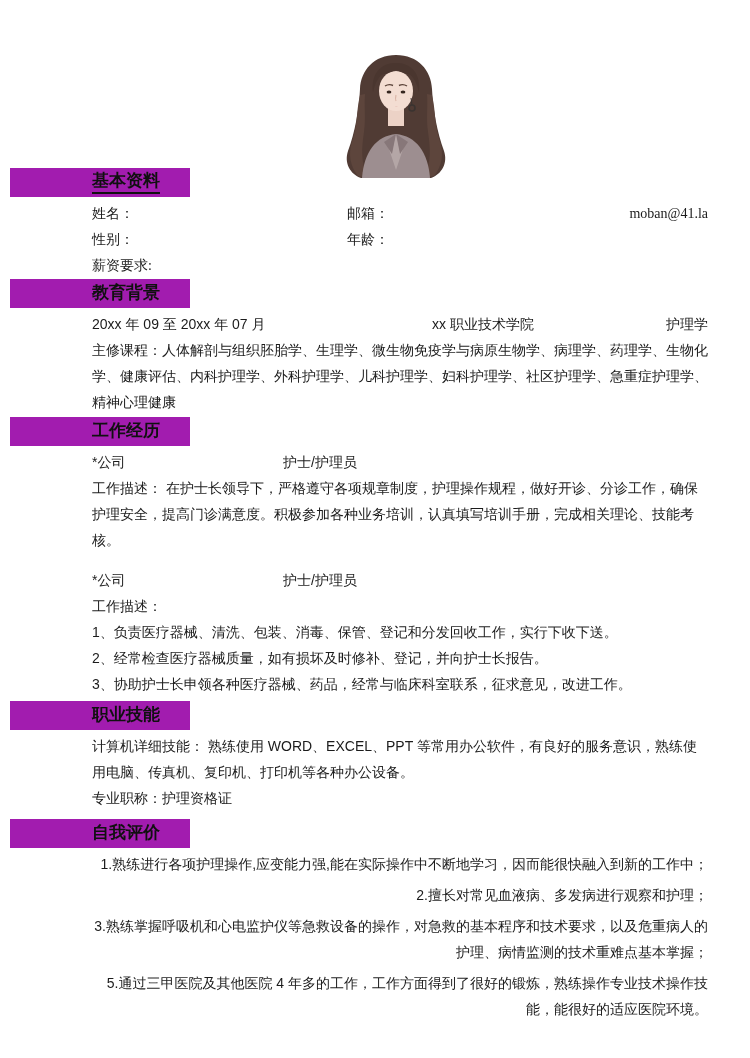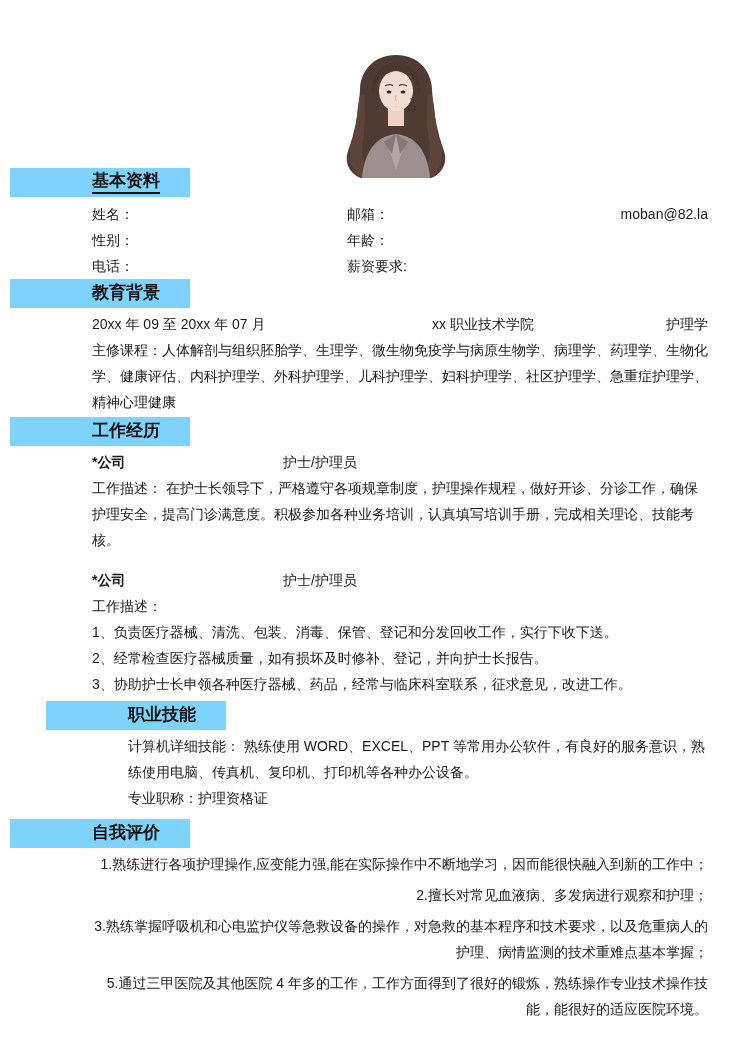"基本资料" .section-bar { background: #7dd3fc -> #a21caf }
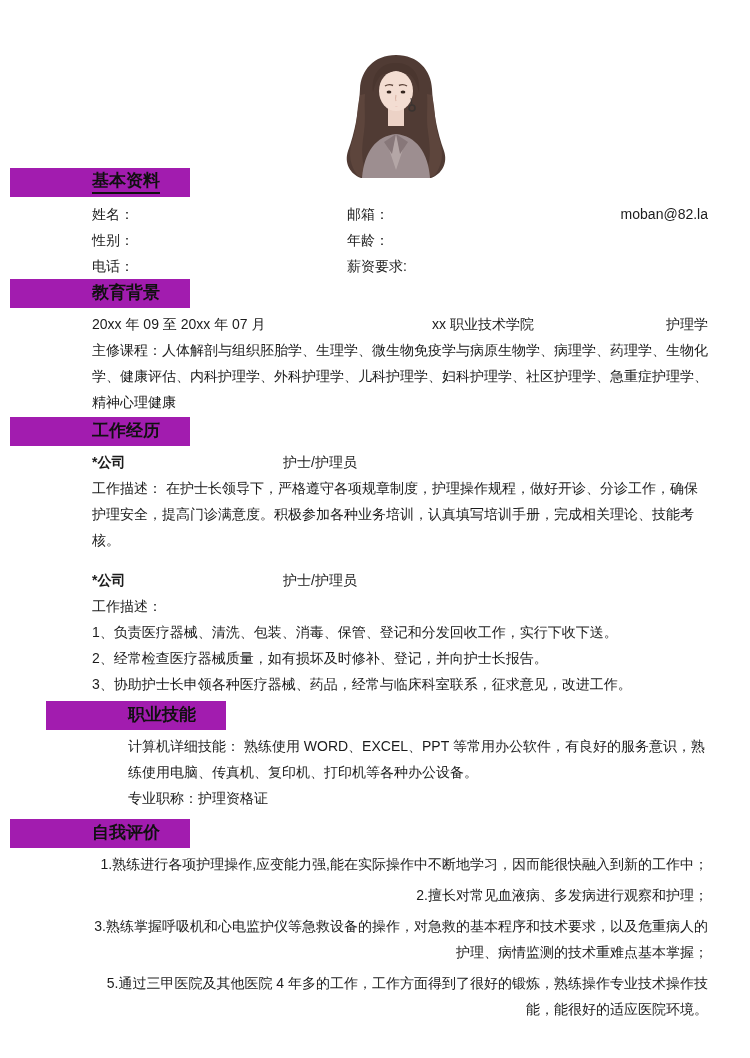"姓名：" .info-row { font-family: none -> Liberation Serif, serif }
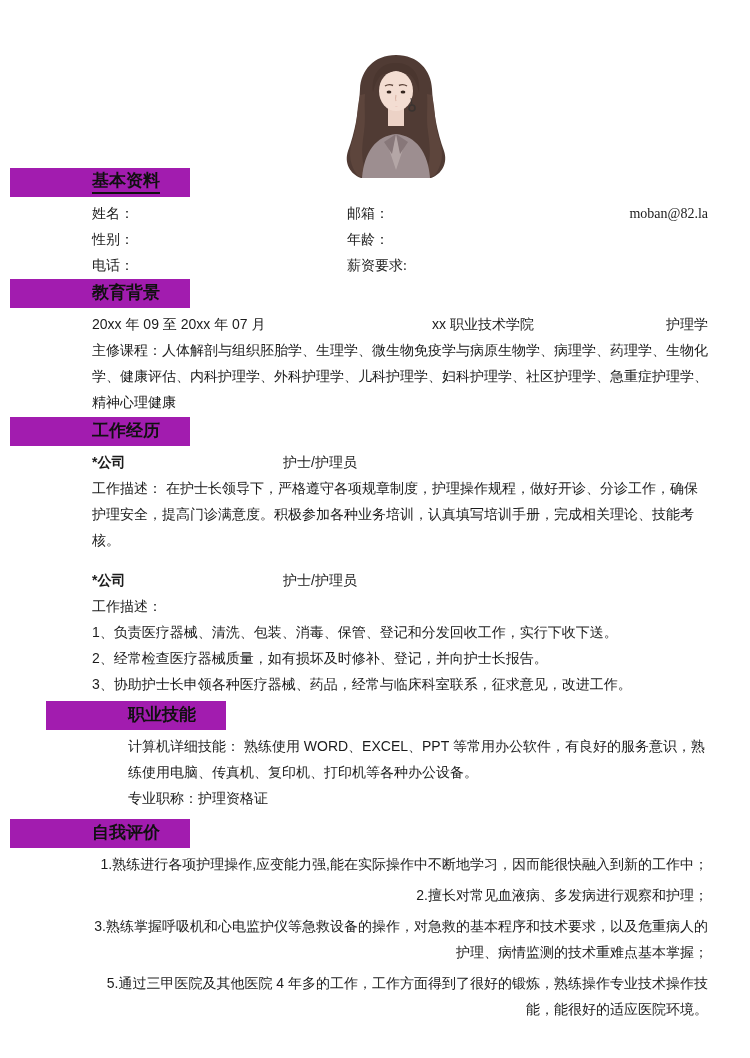"moban@82.la" span.info-value { text: moban@82.la -> moban@41.la }
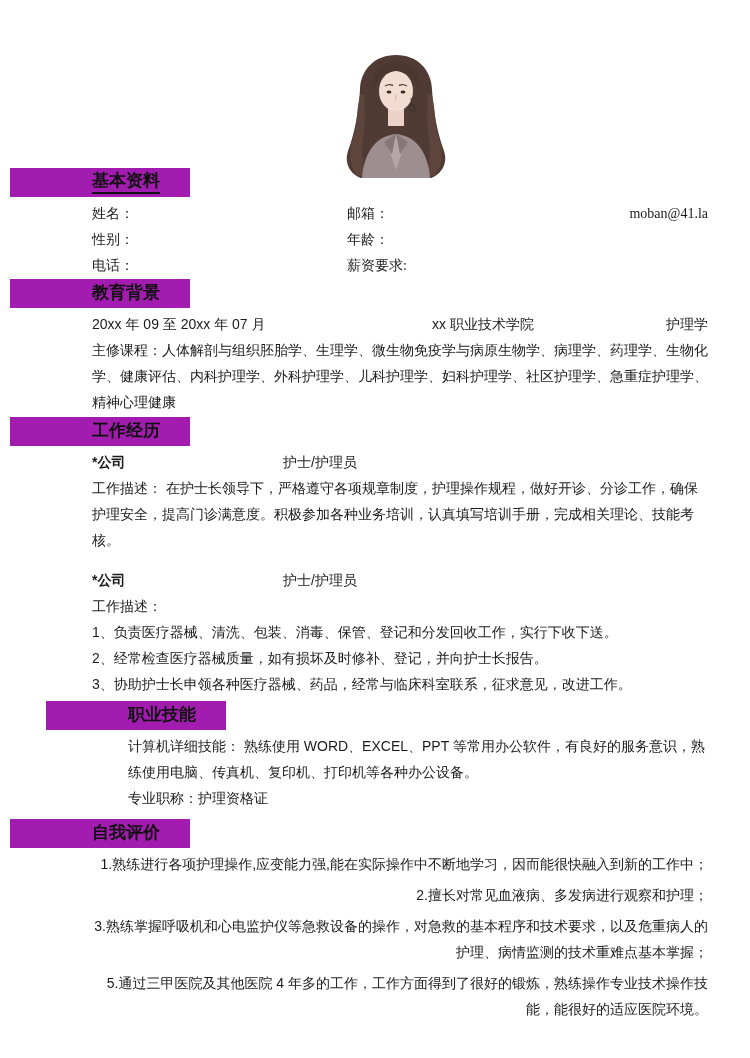"电话：" span.info-cell-left { html: <span> <span>电话：</span> <span></span> </span> -> none }
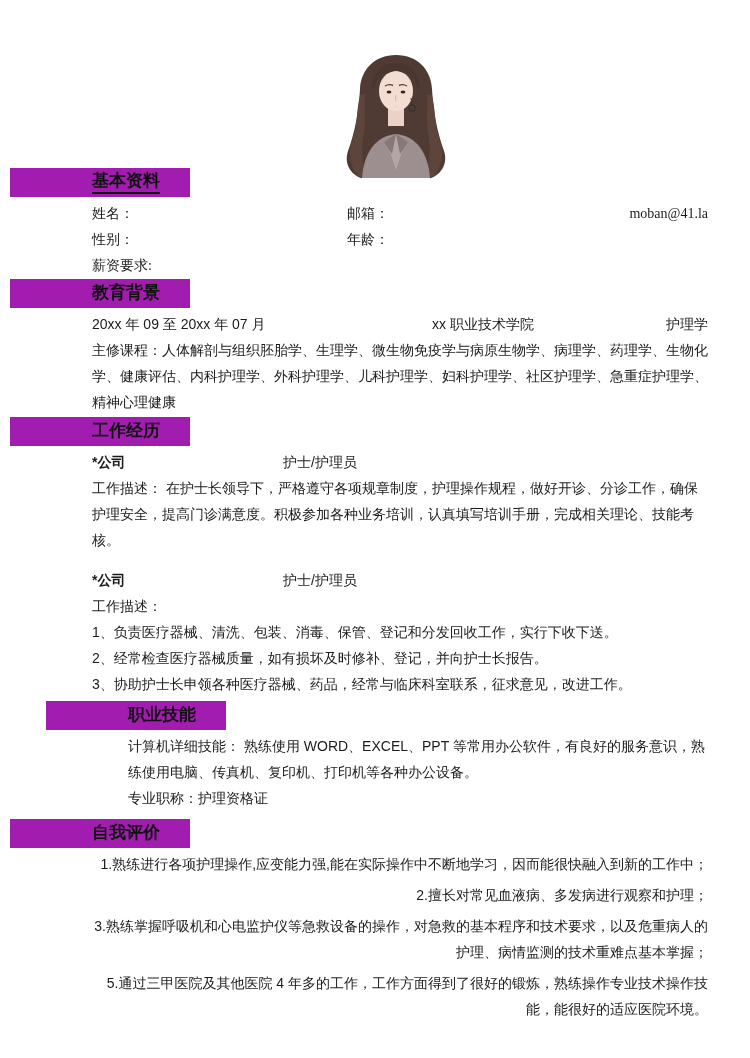"*公司" .job-company { font-weight: bold -> normal }
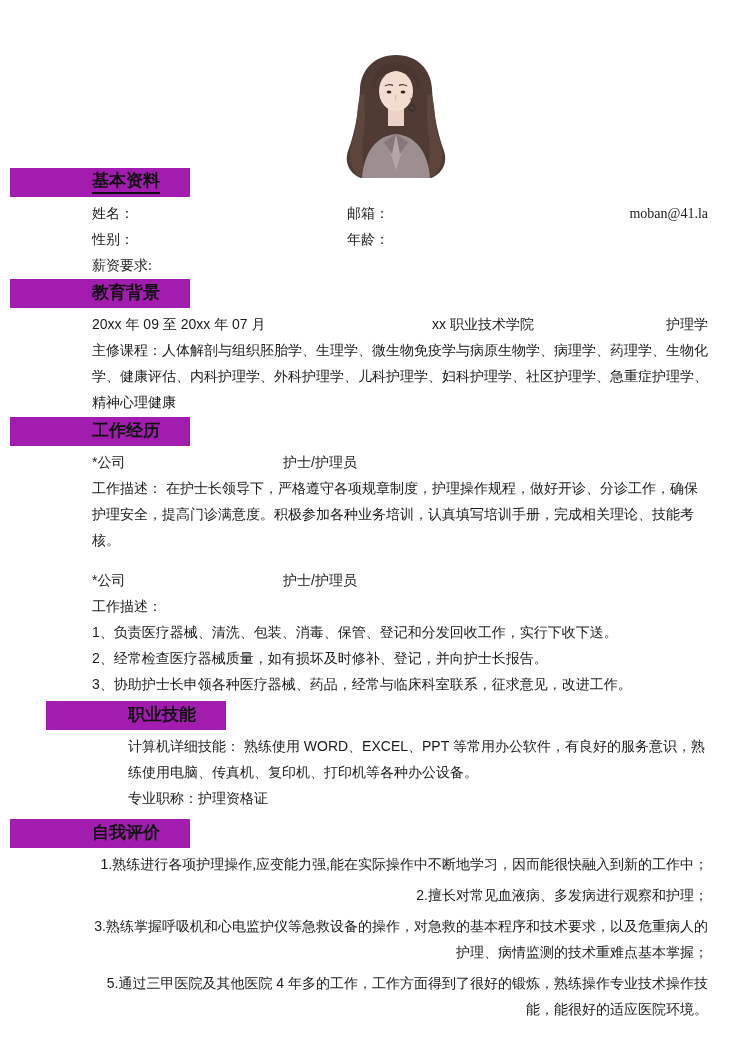"职业技能" .sec-skill { padding-left: 36px -> none }
